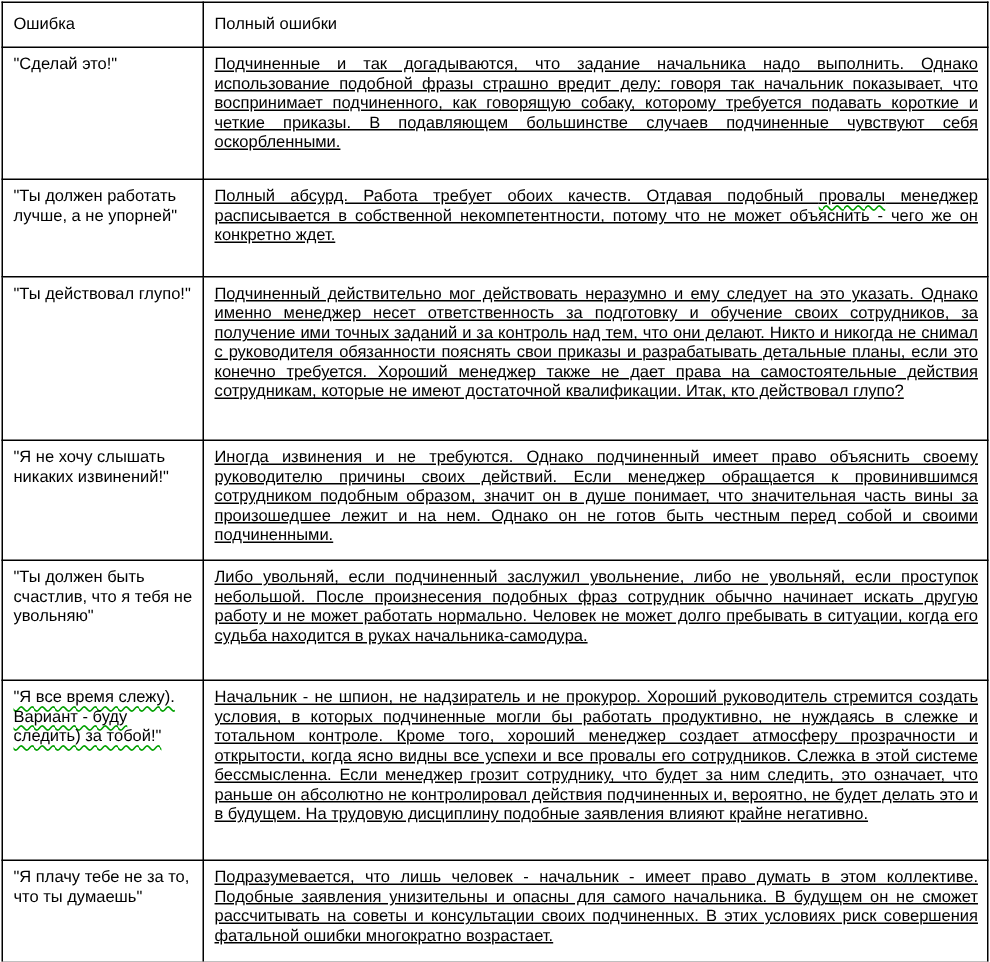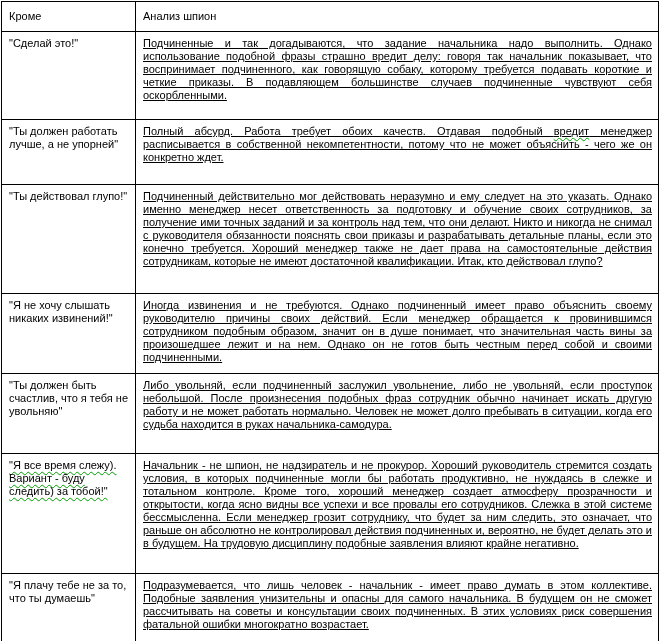"Кроме" th { text: Кроме -> Ошибка }
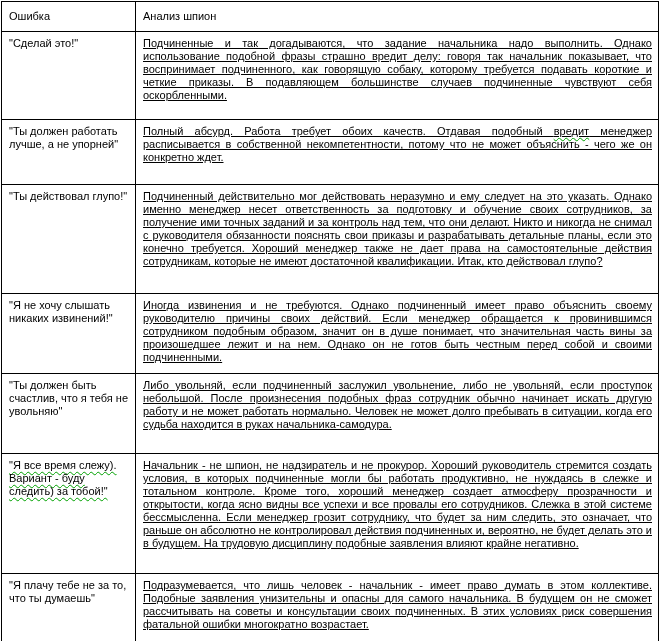"Анализ шпион" th { text: Анализ шпион -> Полный ошибки }
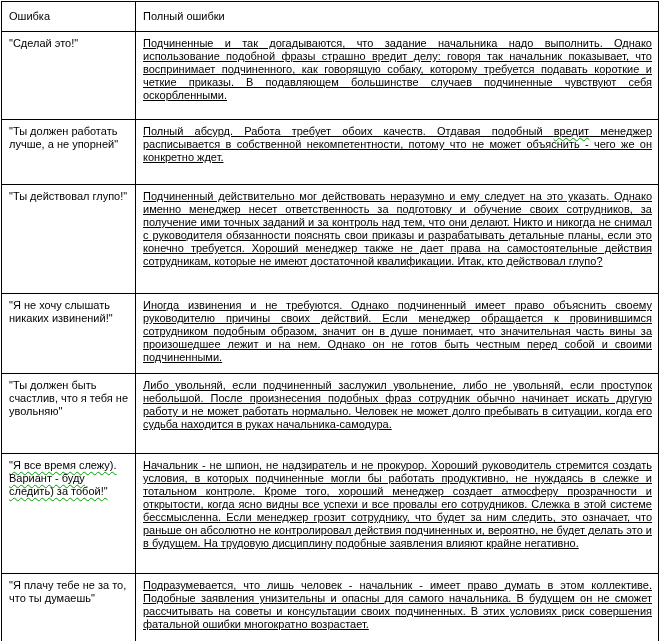"вредит" span.grammar { text: вредит -> провалы }
